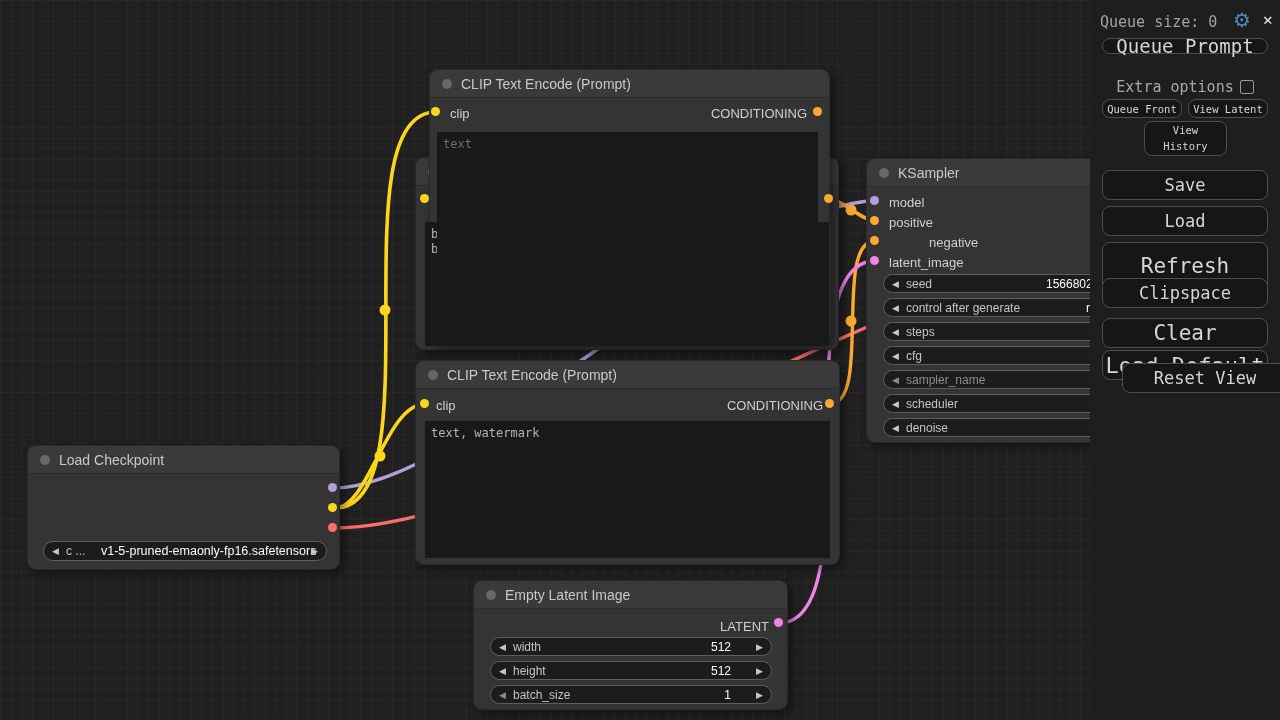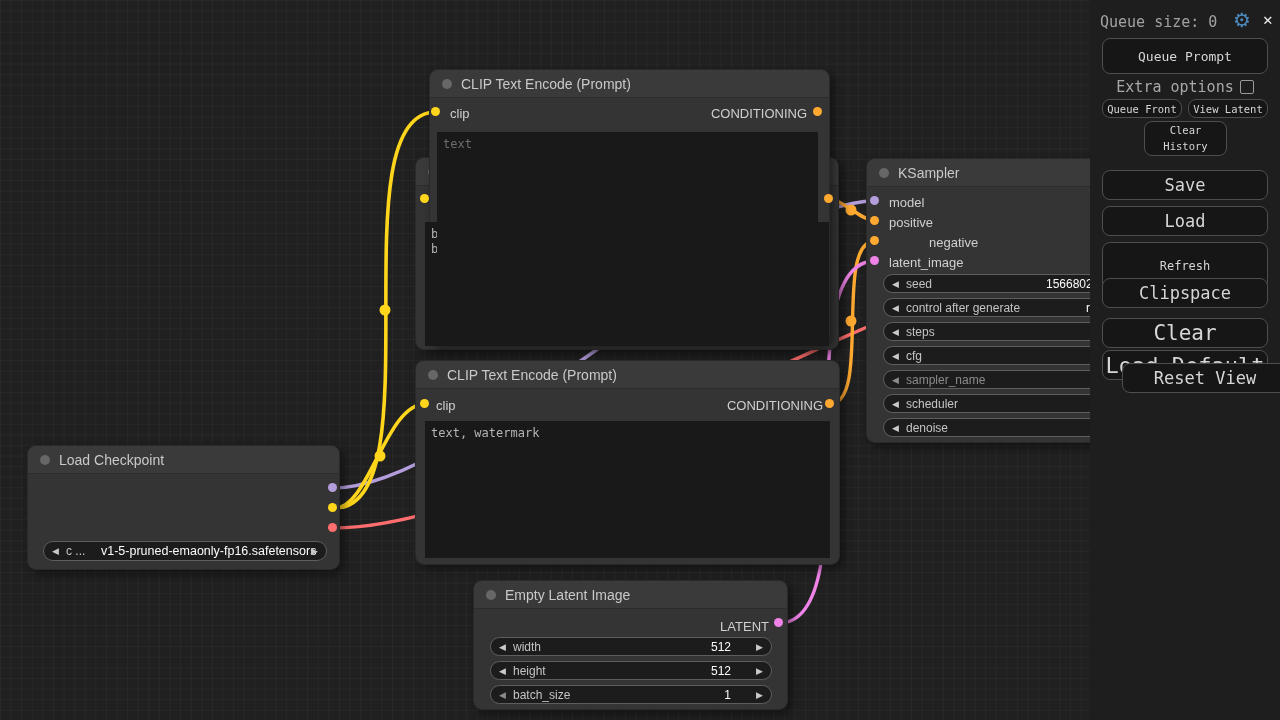"Queue Prompt" div.sbtn { font-size: 13px -> 19px; height: 36px -> 16px }
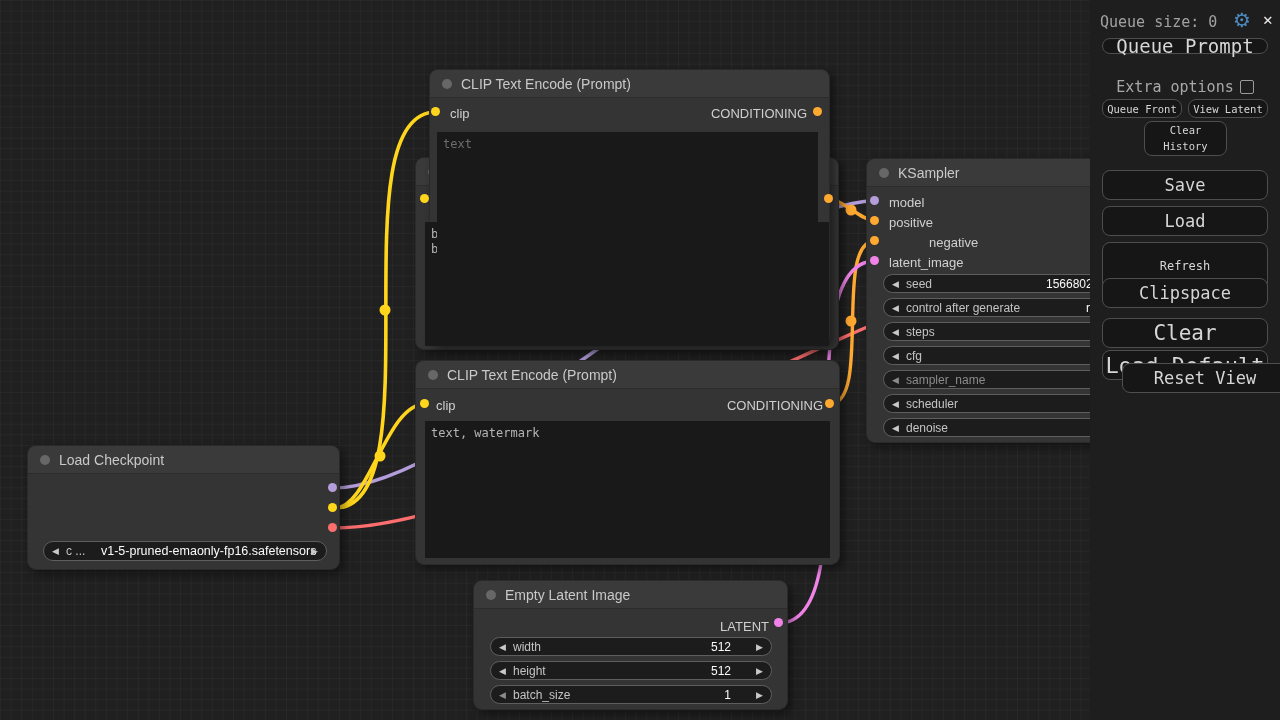"Clear History" div.sbtn { text: Clear -> View }
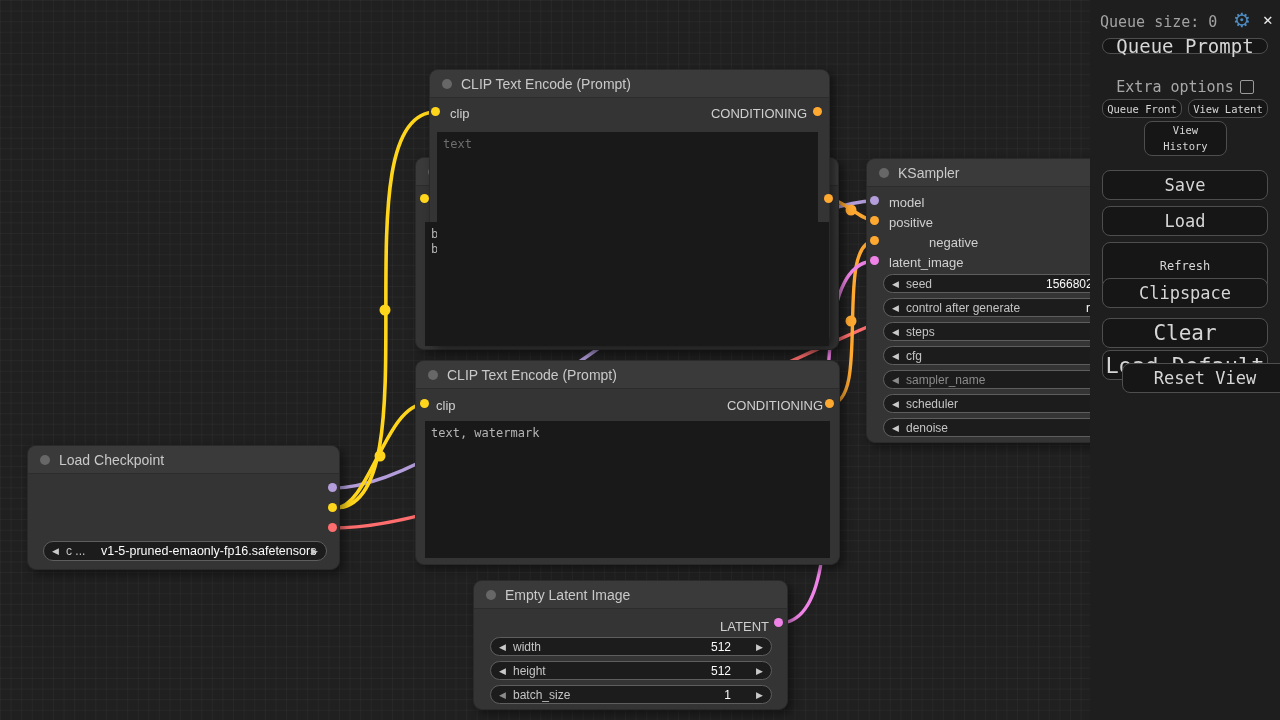"Refresh" div.sbtn { font-size: 12px -> 21px }
